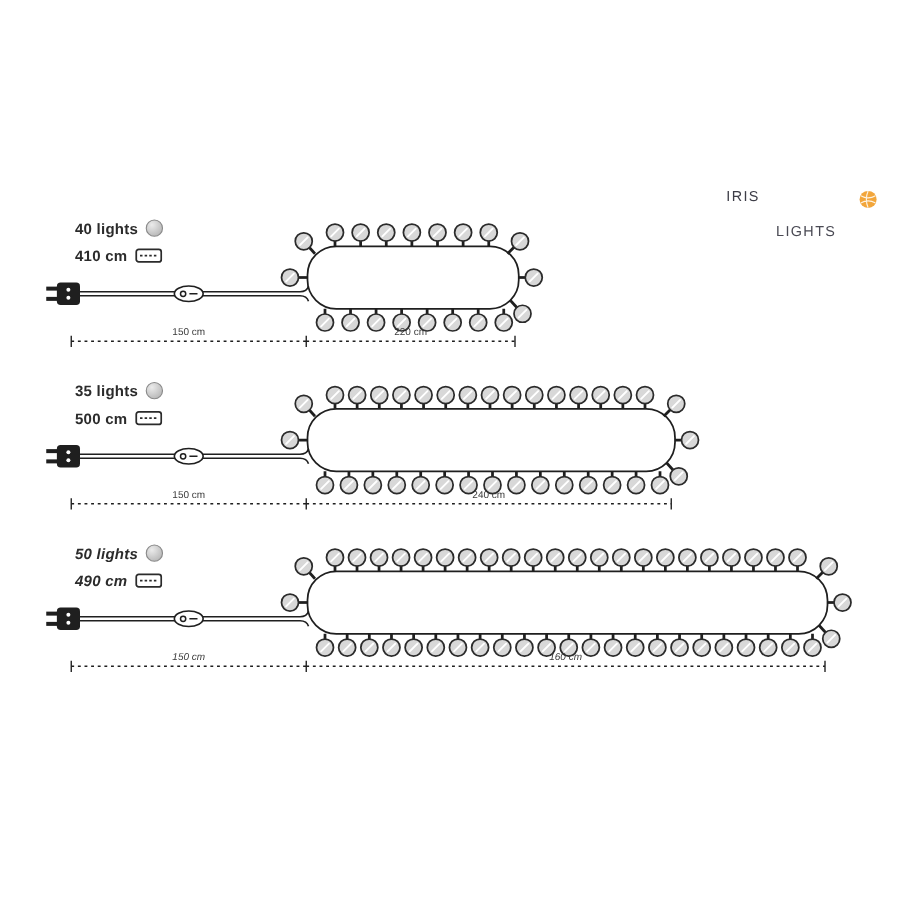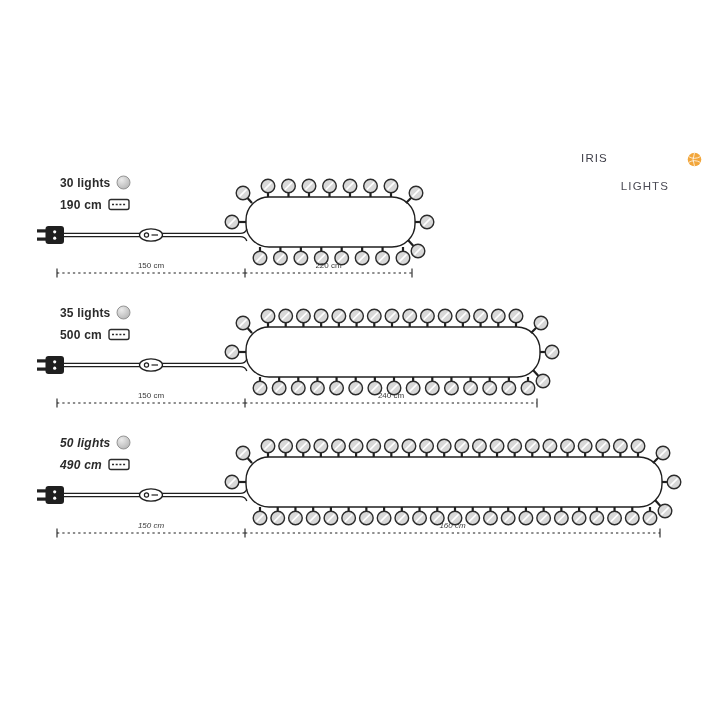"30 lights" span { text: 30 -> 40 }
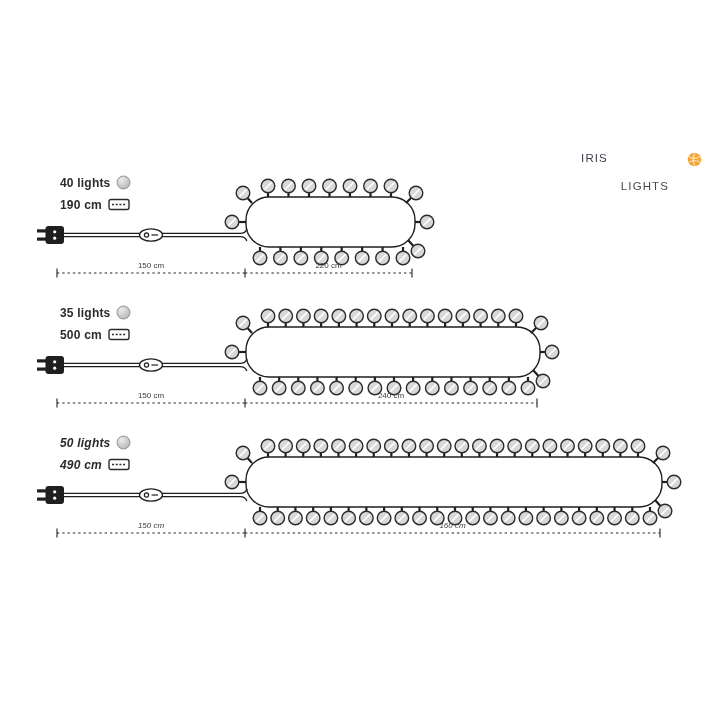"190 cm" span { text: 190 -> 410 }
